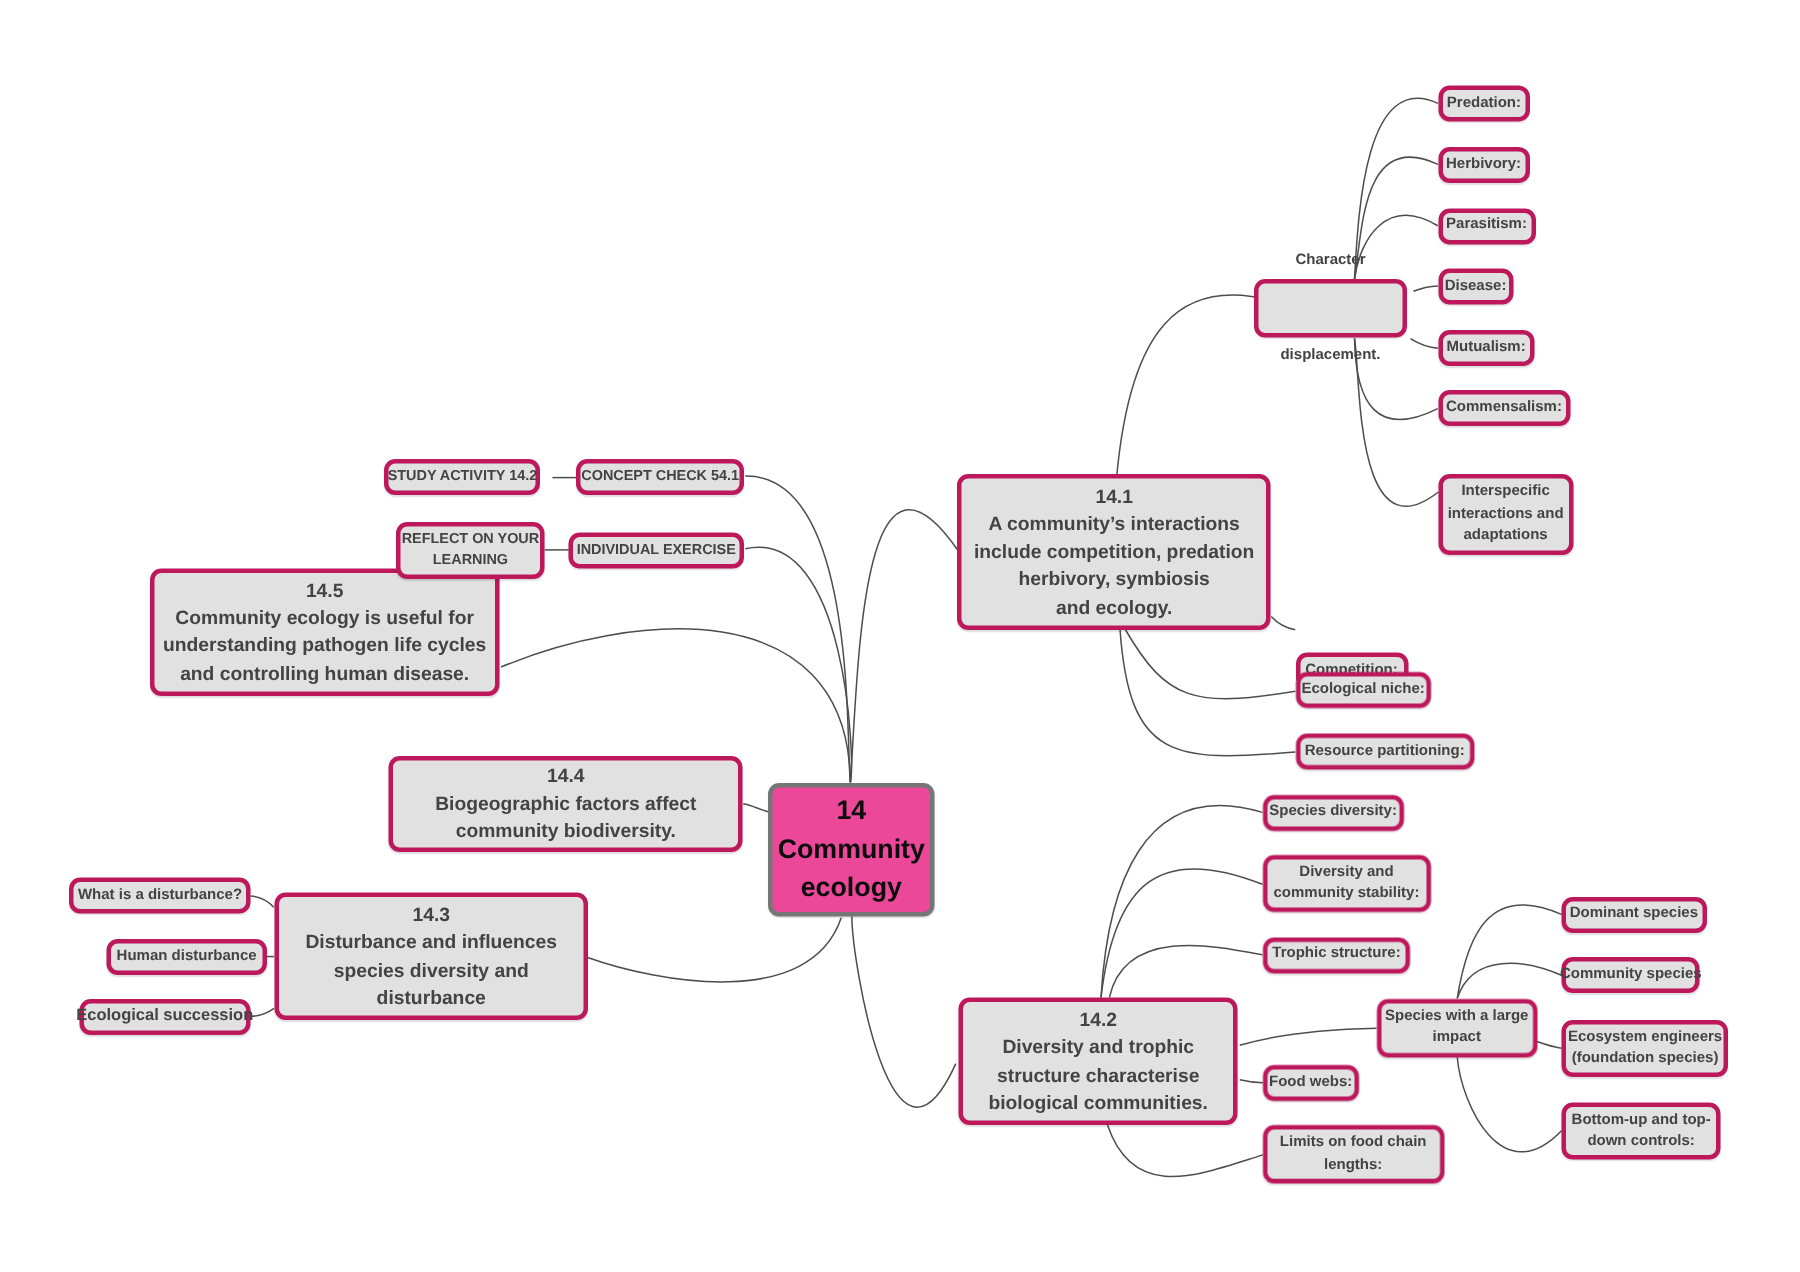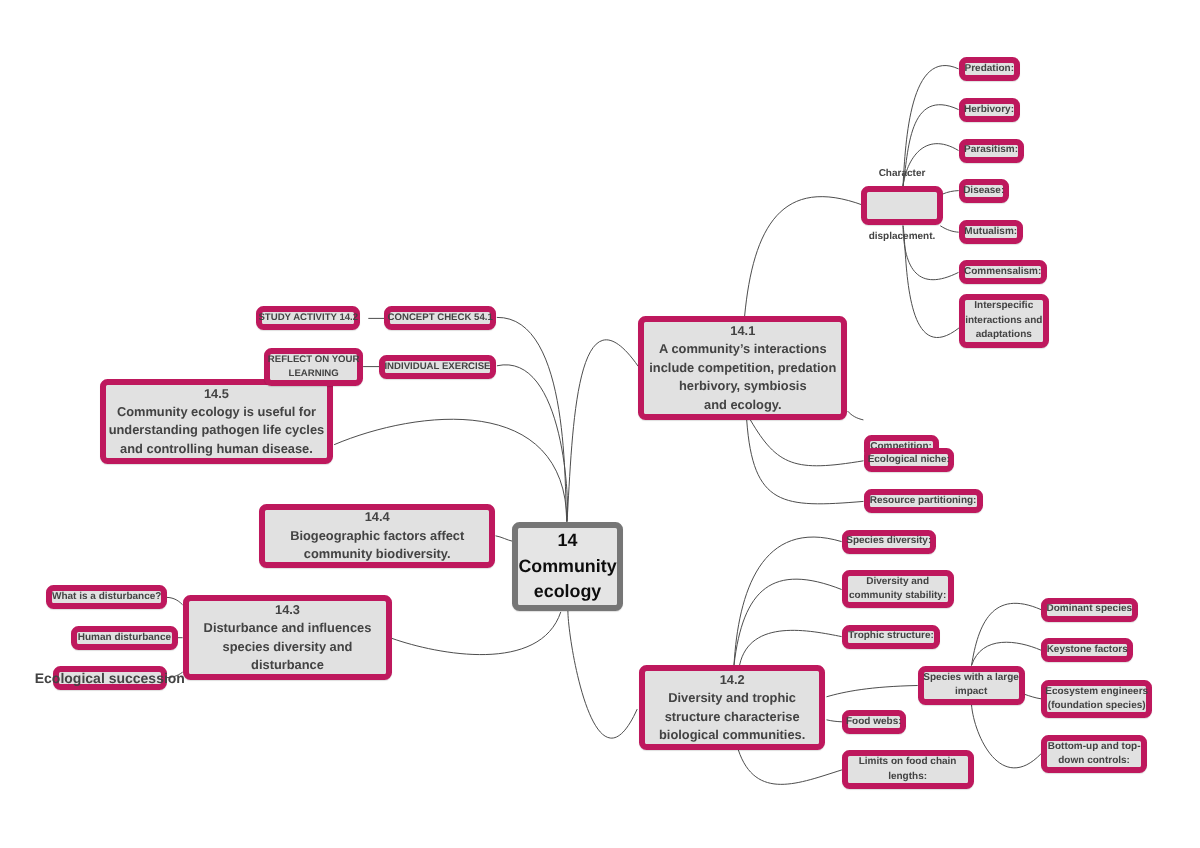"Predation:" .node { border: 6px solid #be185d -> 3px solid #be185d }
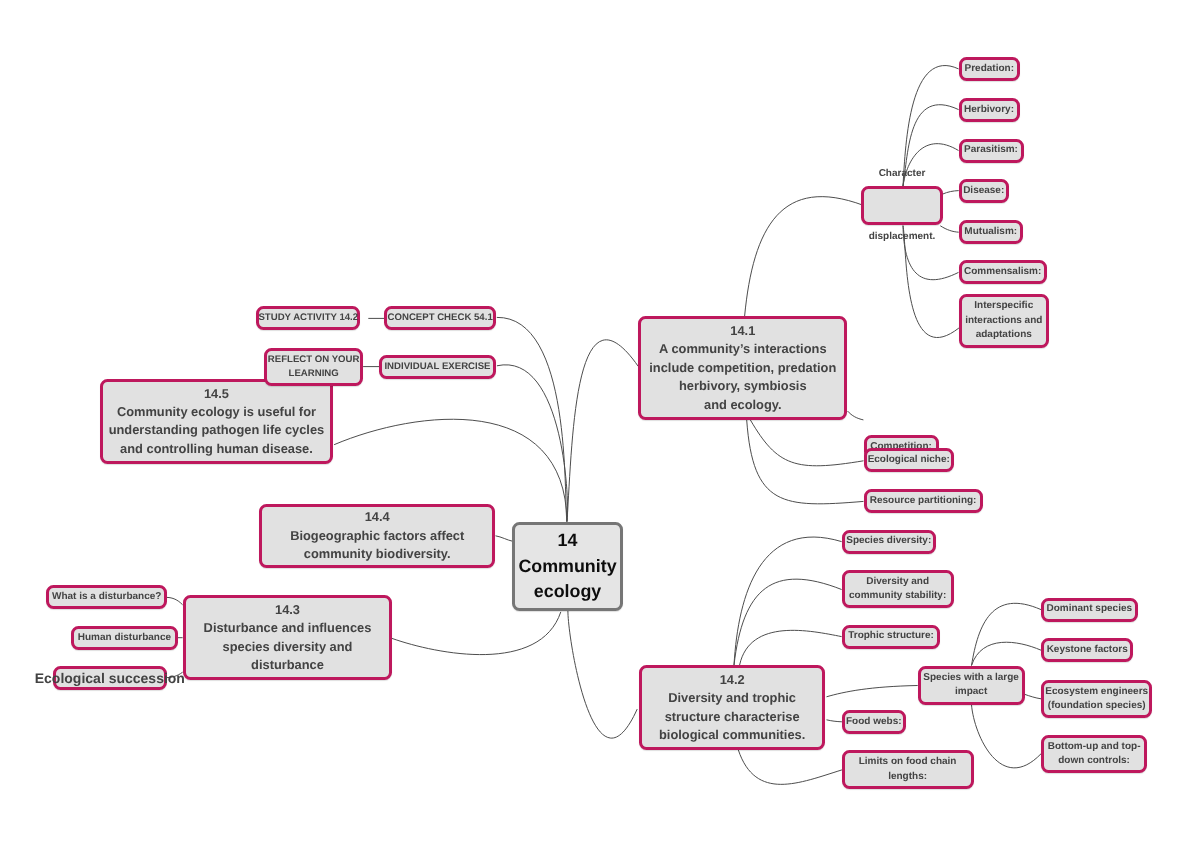"Character" div.node { left: 861px -> 836px; width: 82px -> 102px }
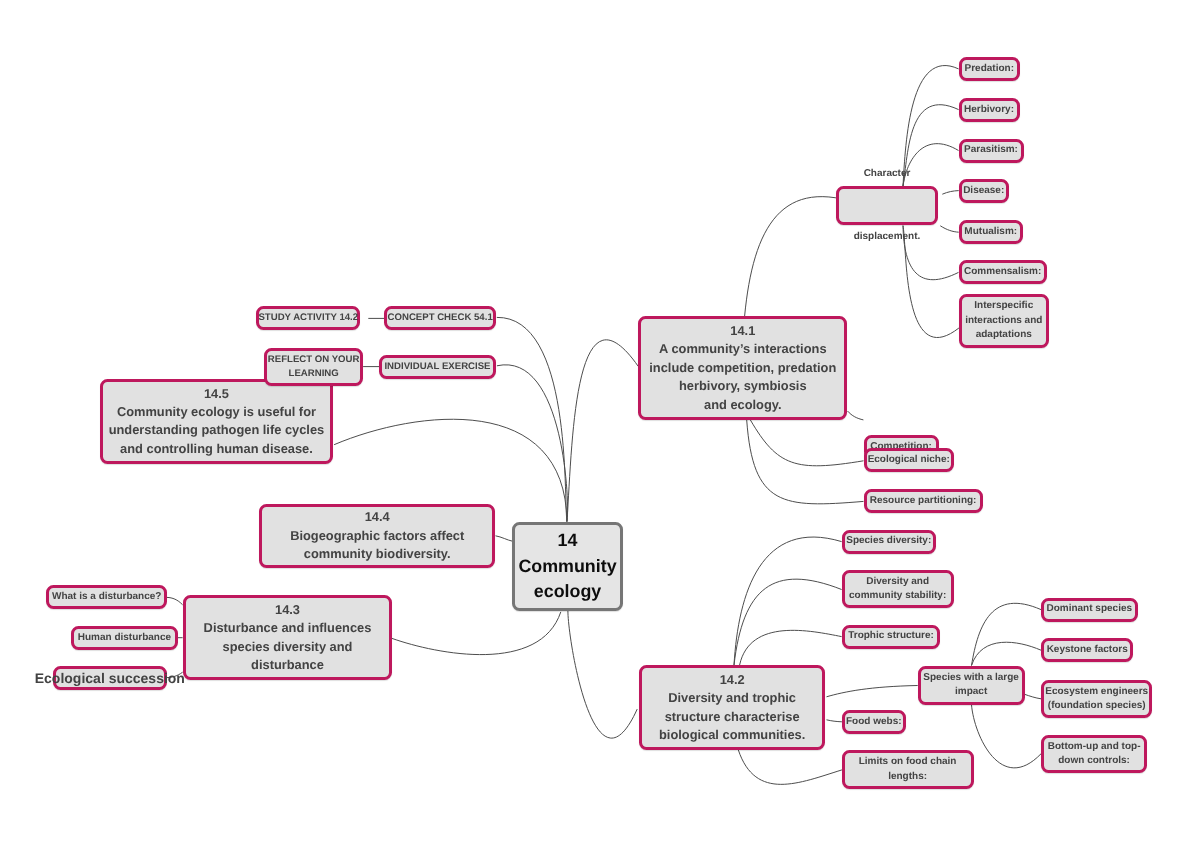"Interspecific" div.node { top: 294px -> 316px }
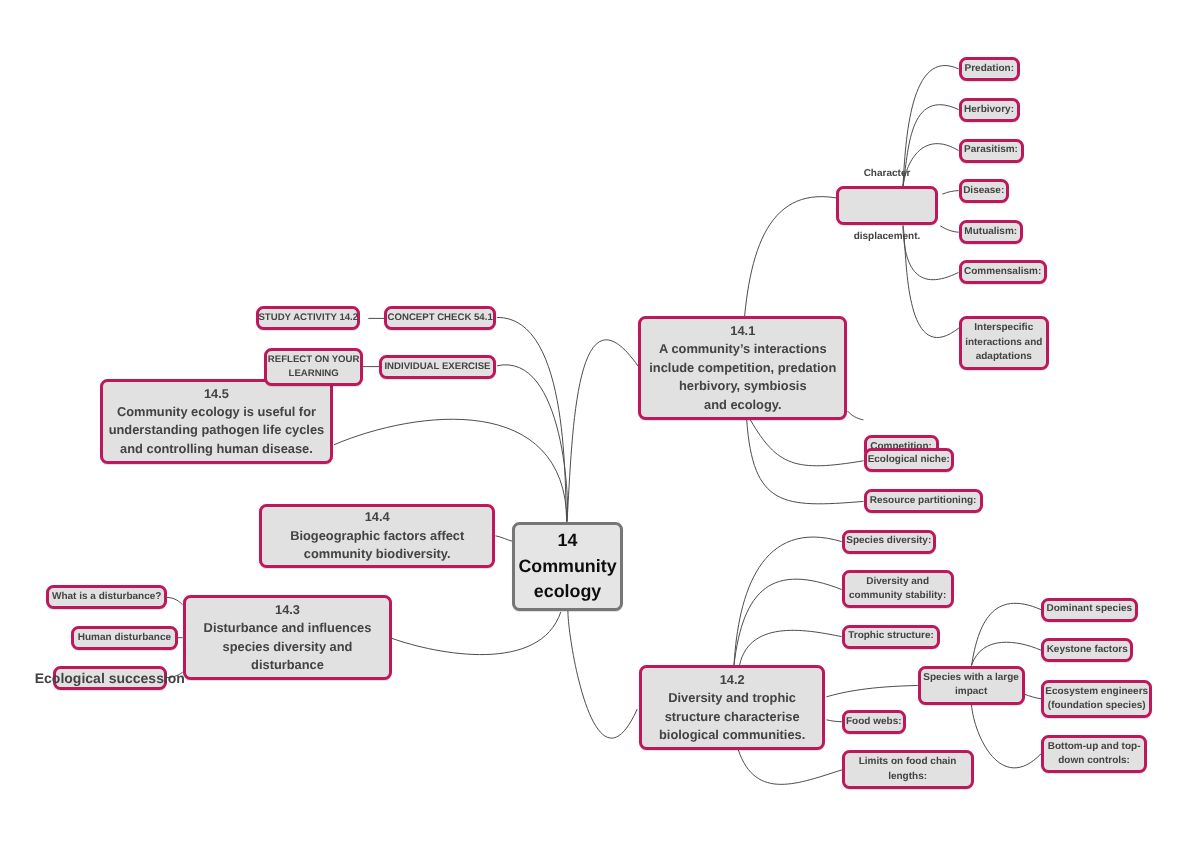"14" .node.root { background: #e5e5e5 -> #ec4899 }
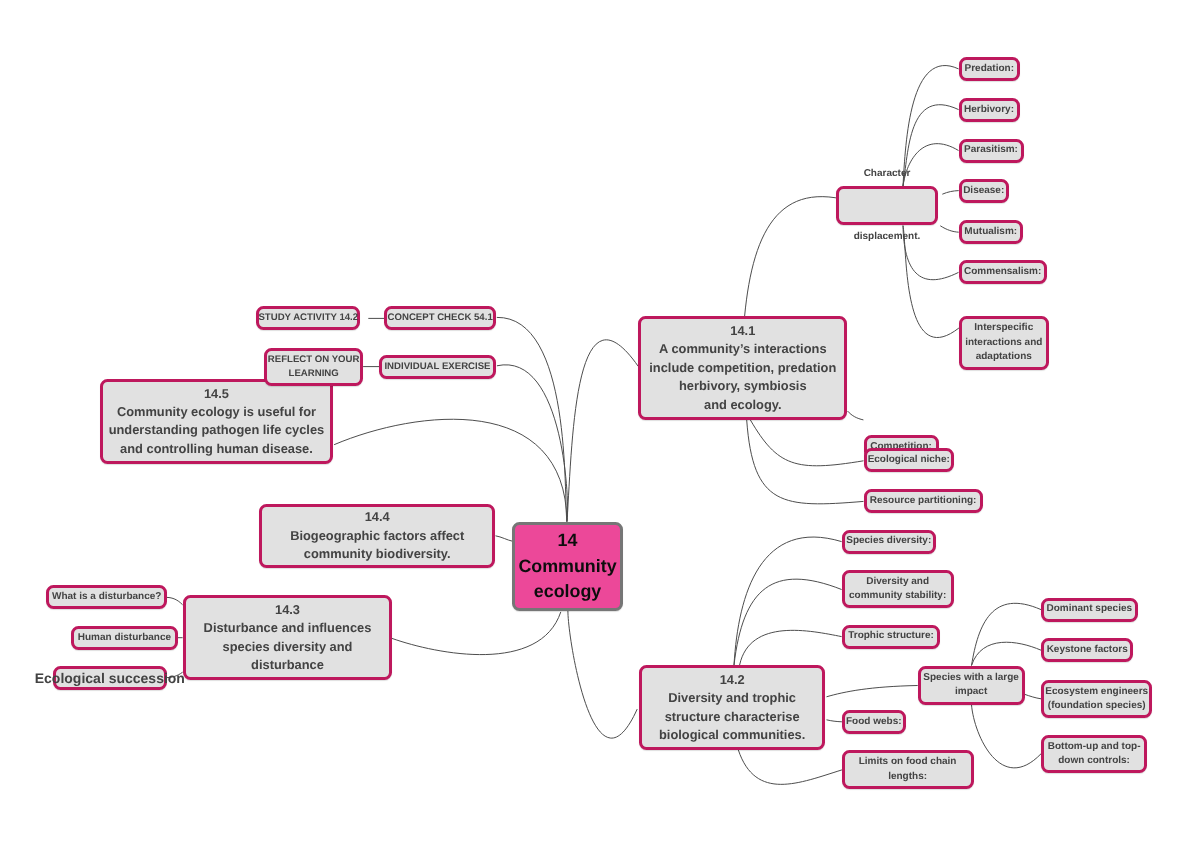"Keystone factors" span.ln { text: Keystone factors -> Community species }
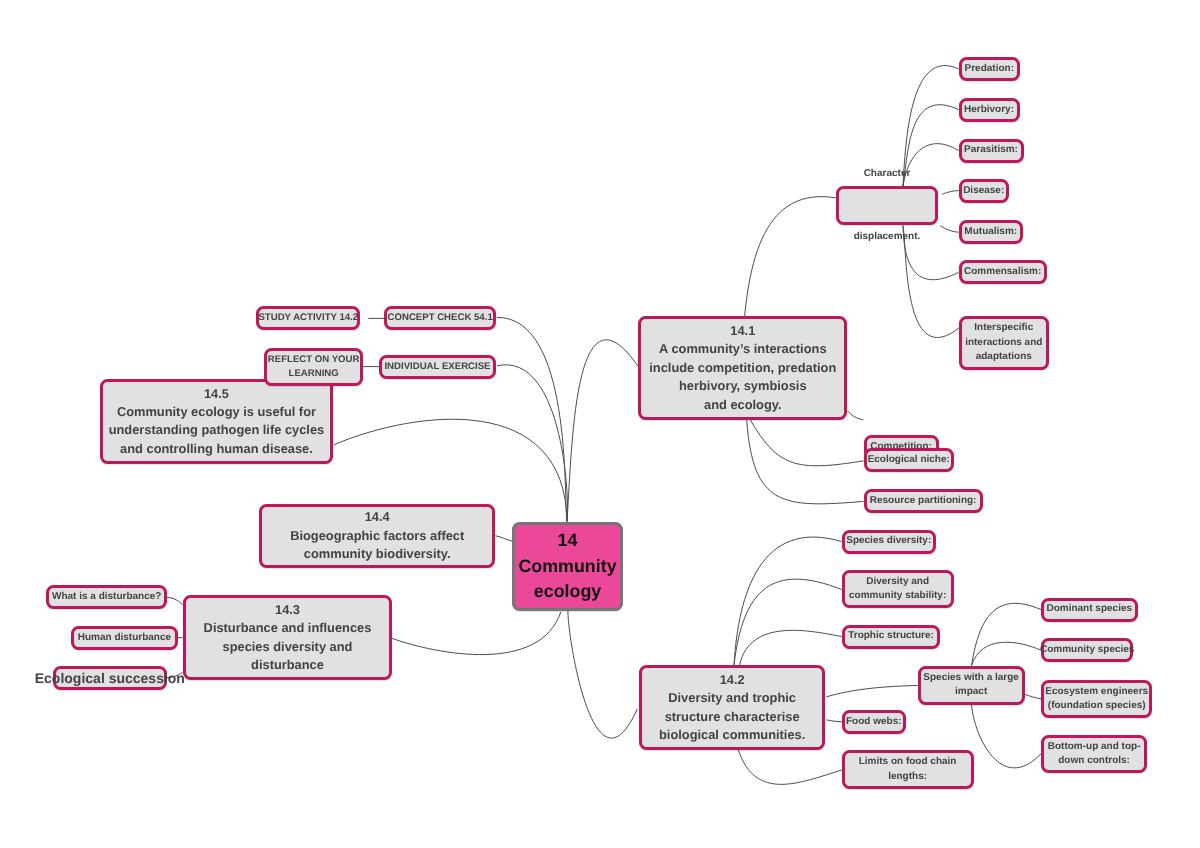"Ecological succession" div.node { font-size: 14px -> 11px }
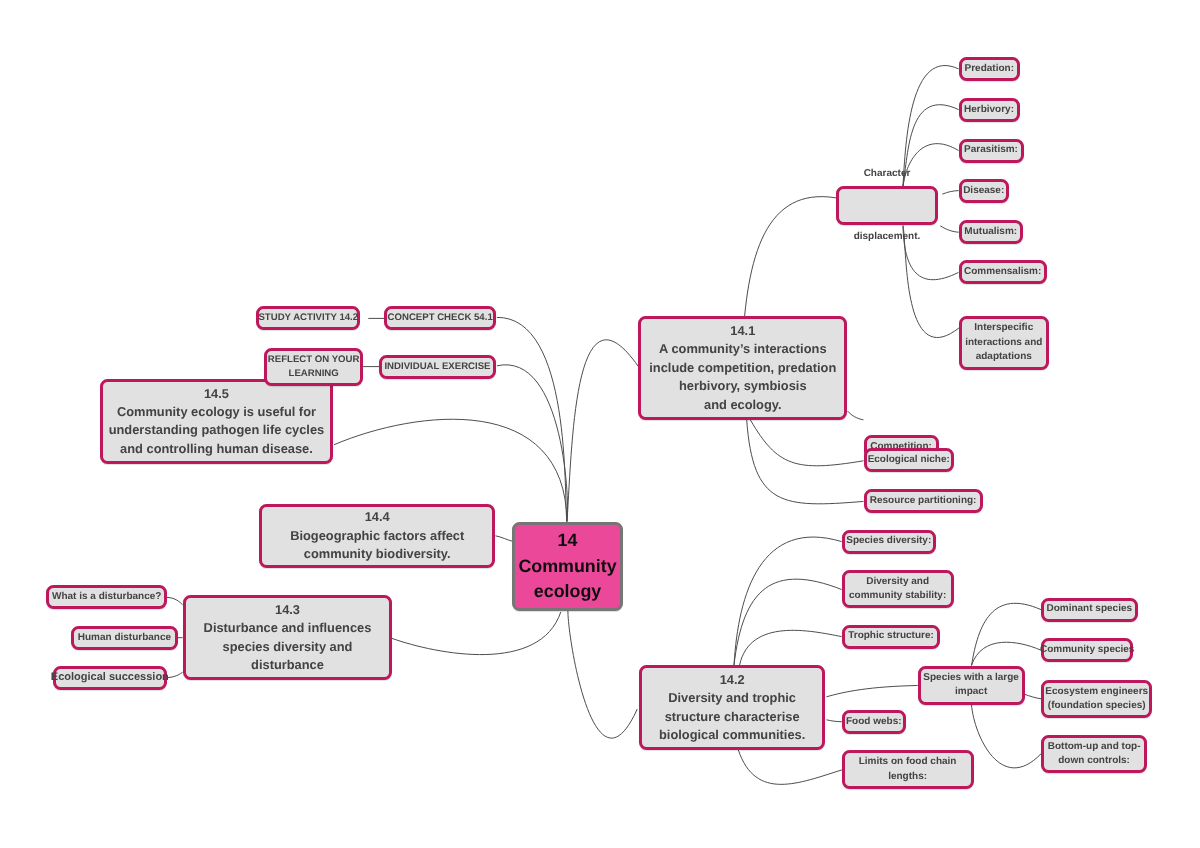"Limits on food chain" div.node { width: 132px -> 121px }
